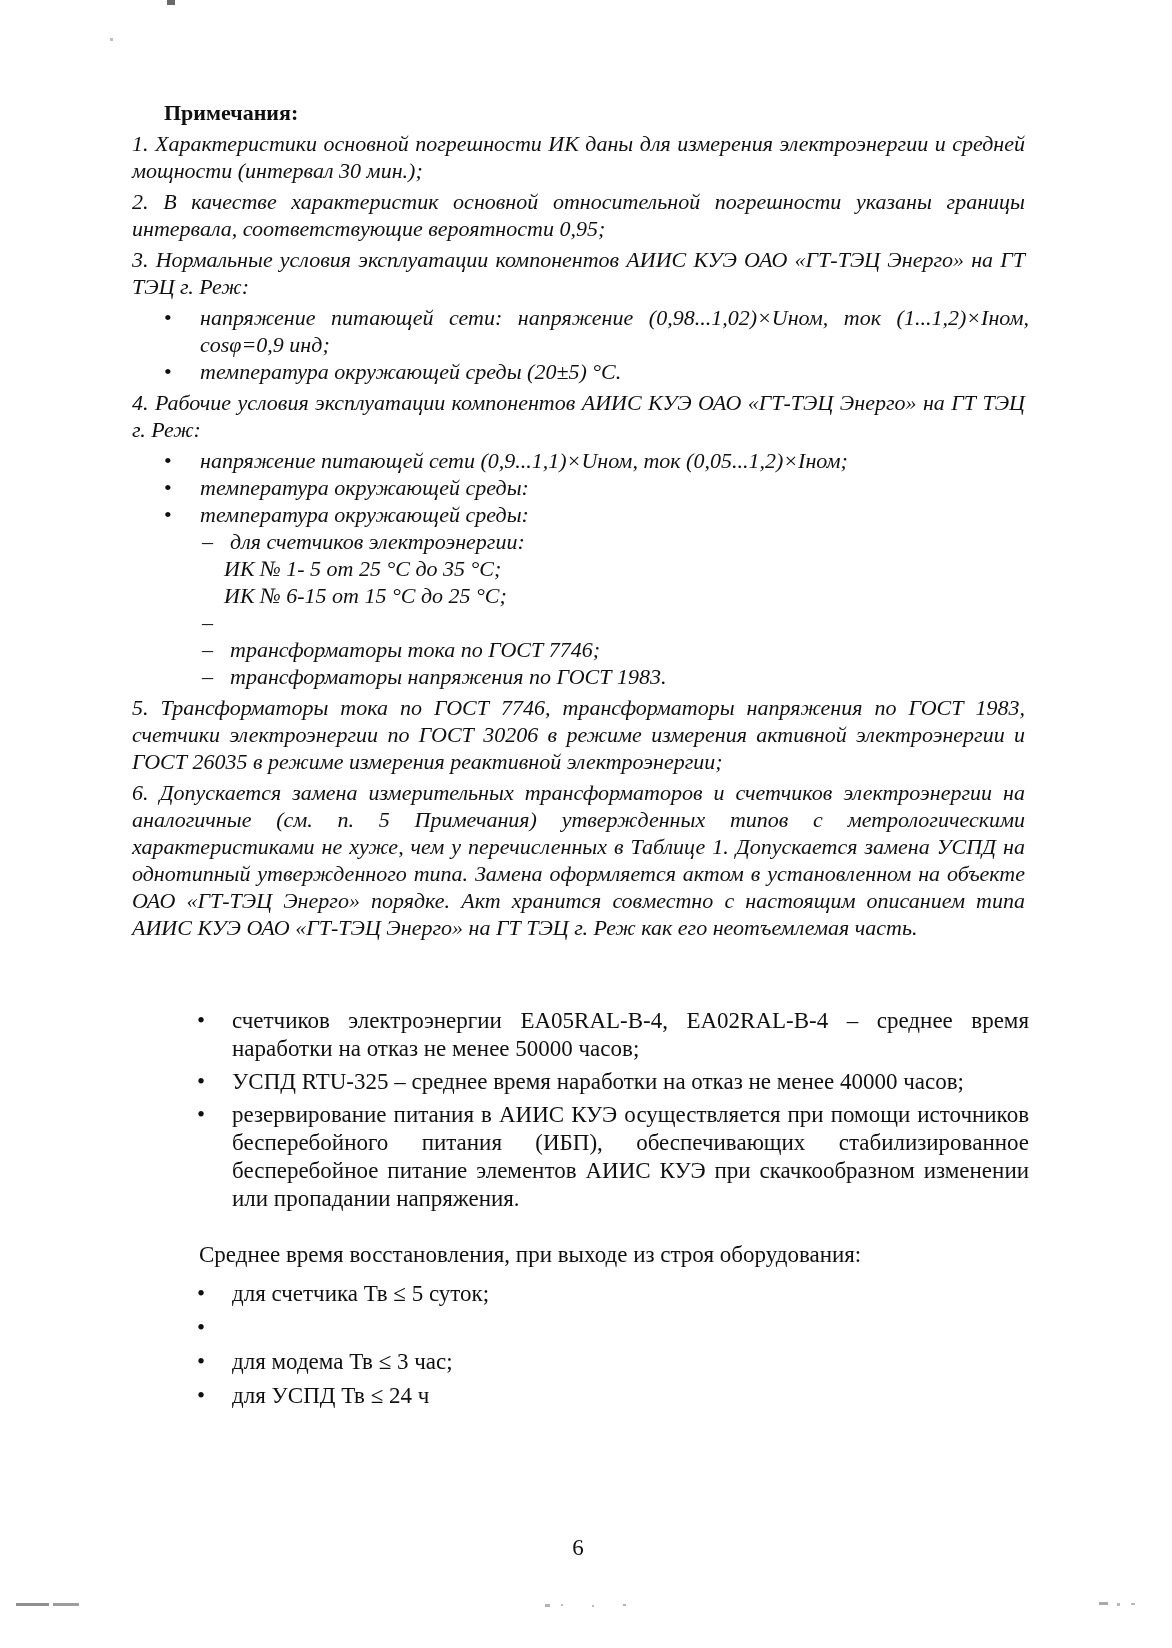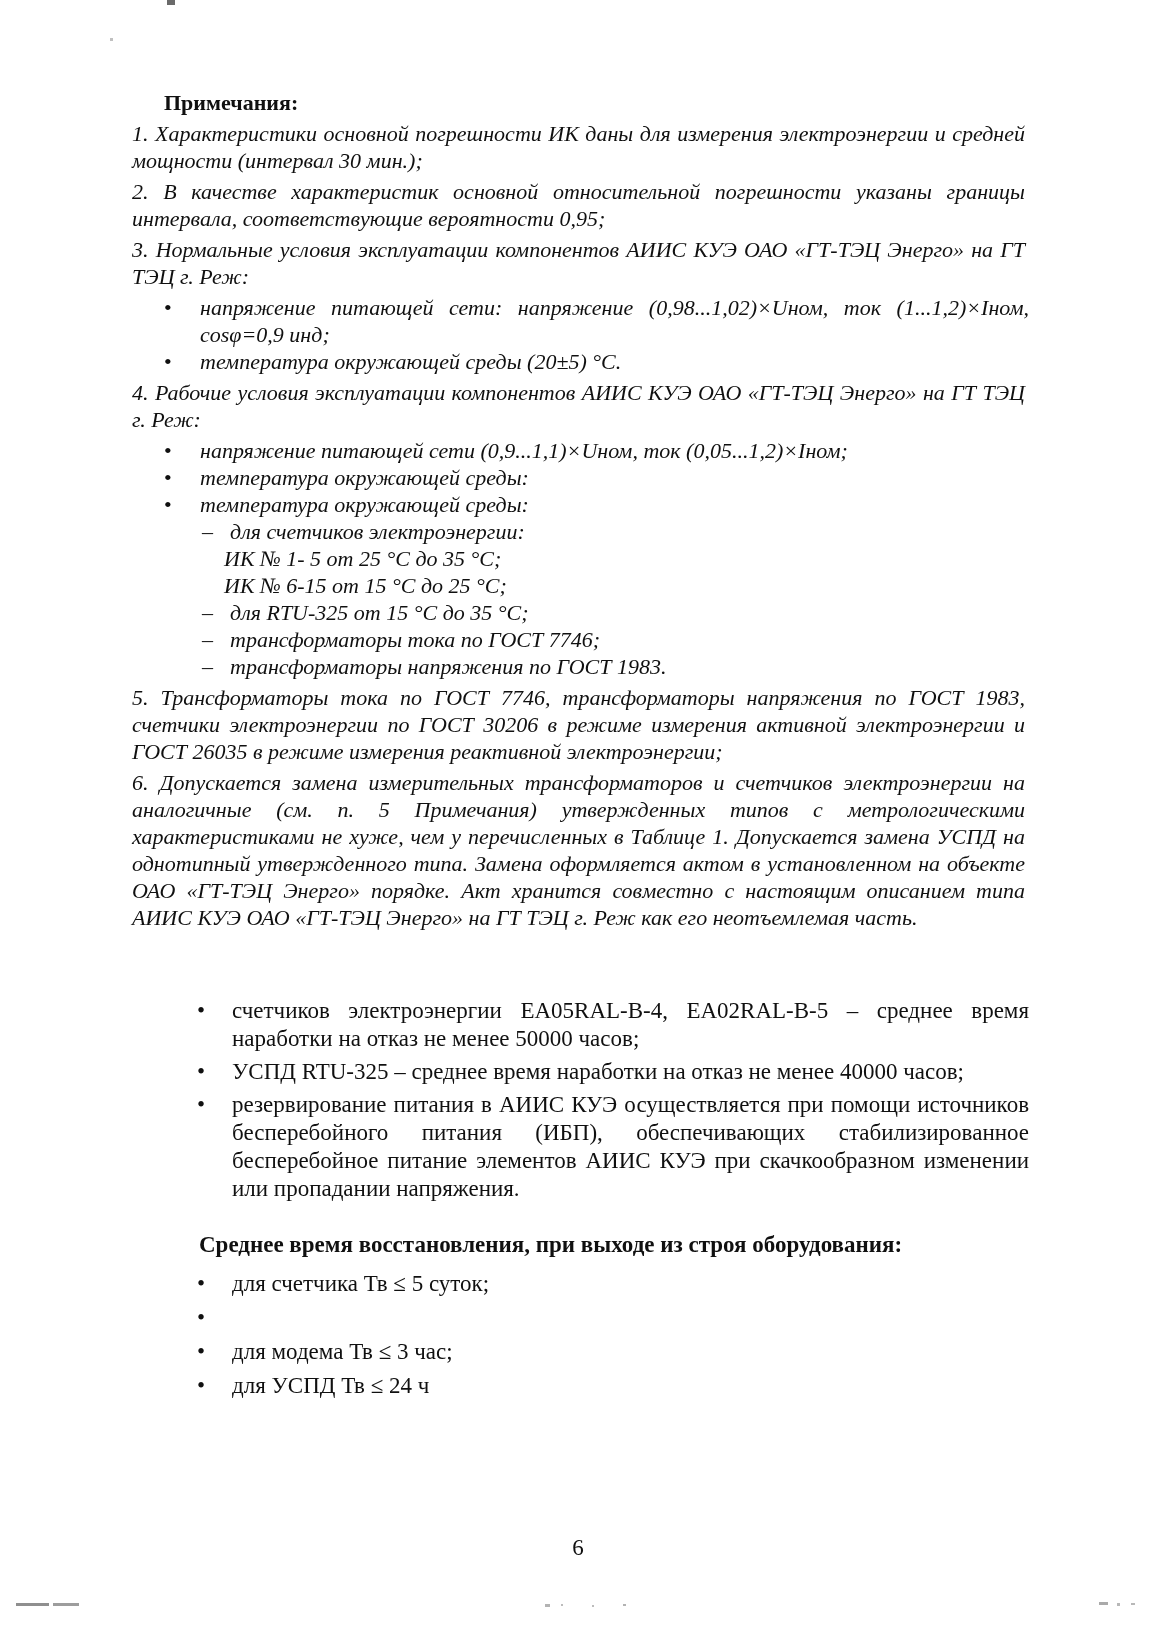"Примечания:" .content { top: 89px -> 99px }
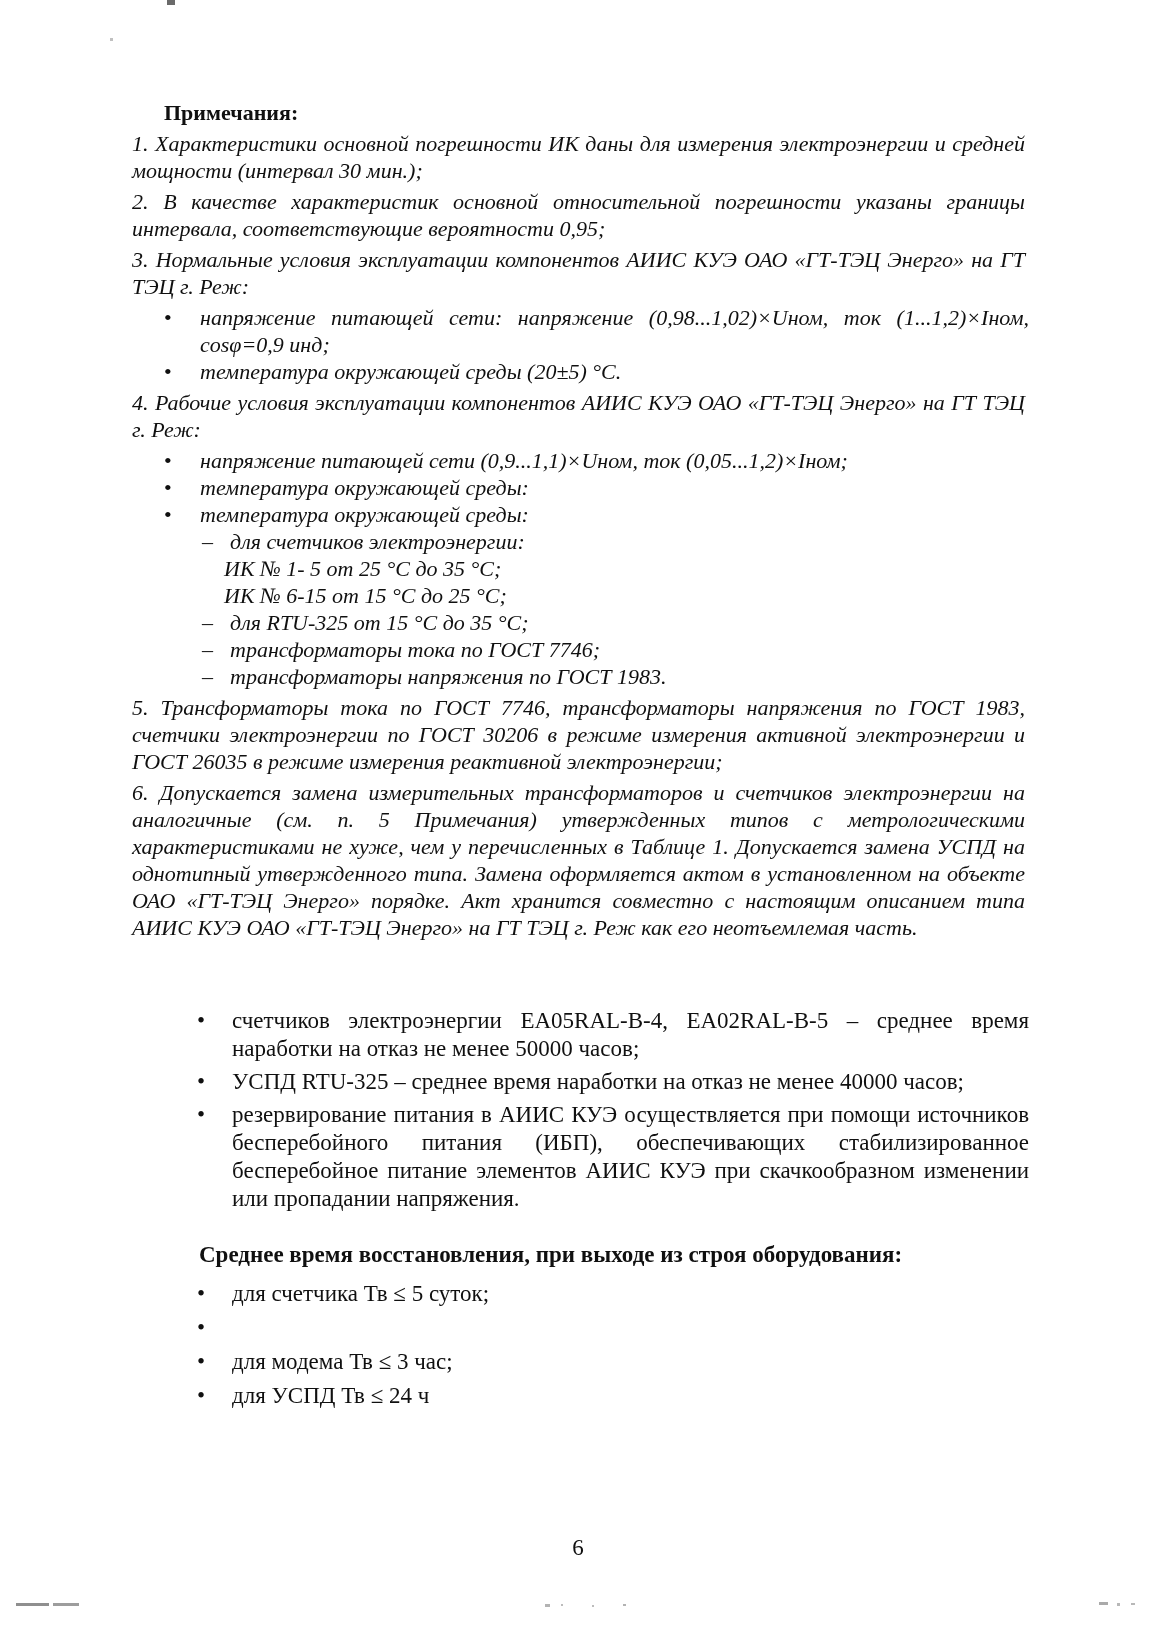"для RTU-325 от 15 °С" span.txt { html: <span>для RTU-325 от 15 °С до 35 °С;</span> -> none }
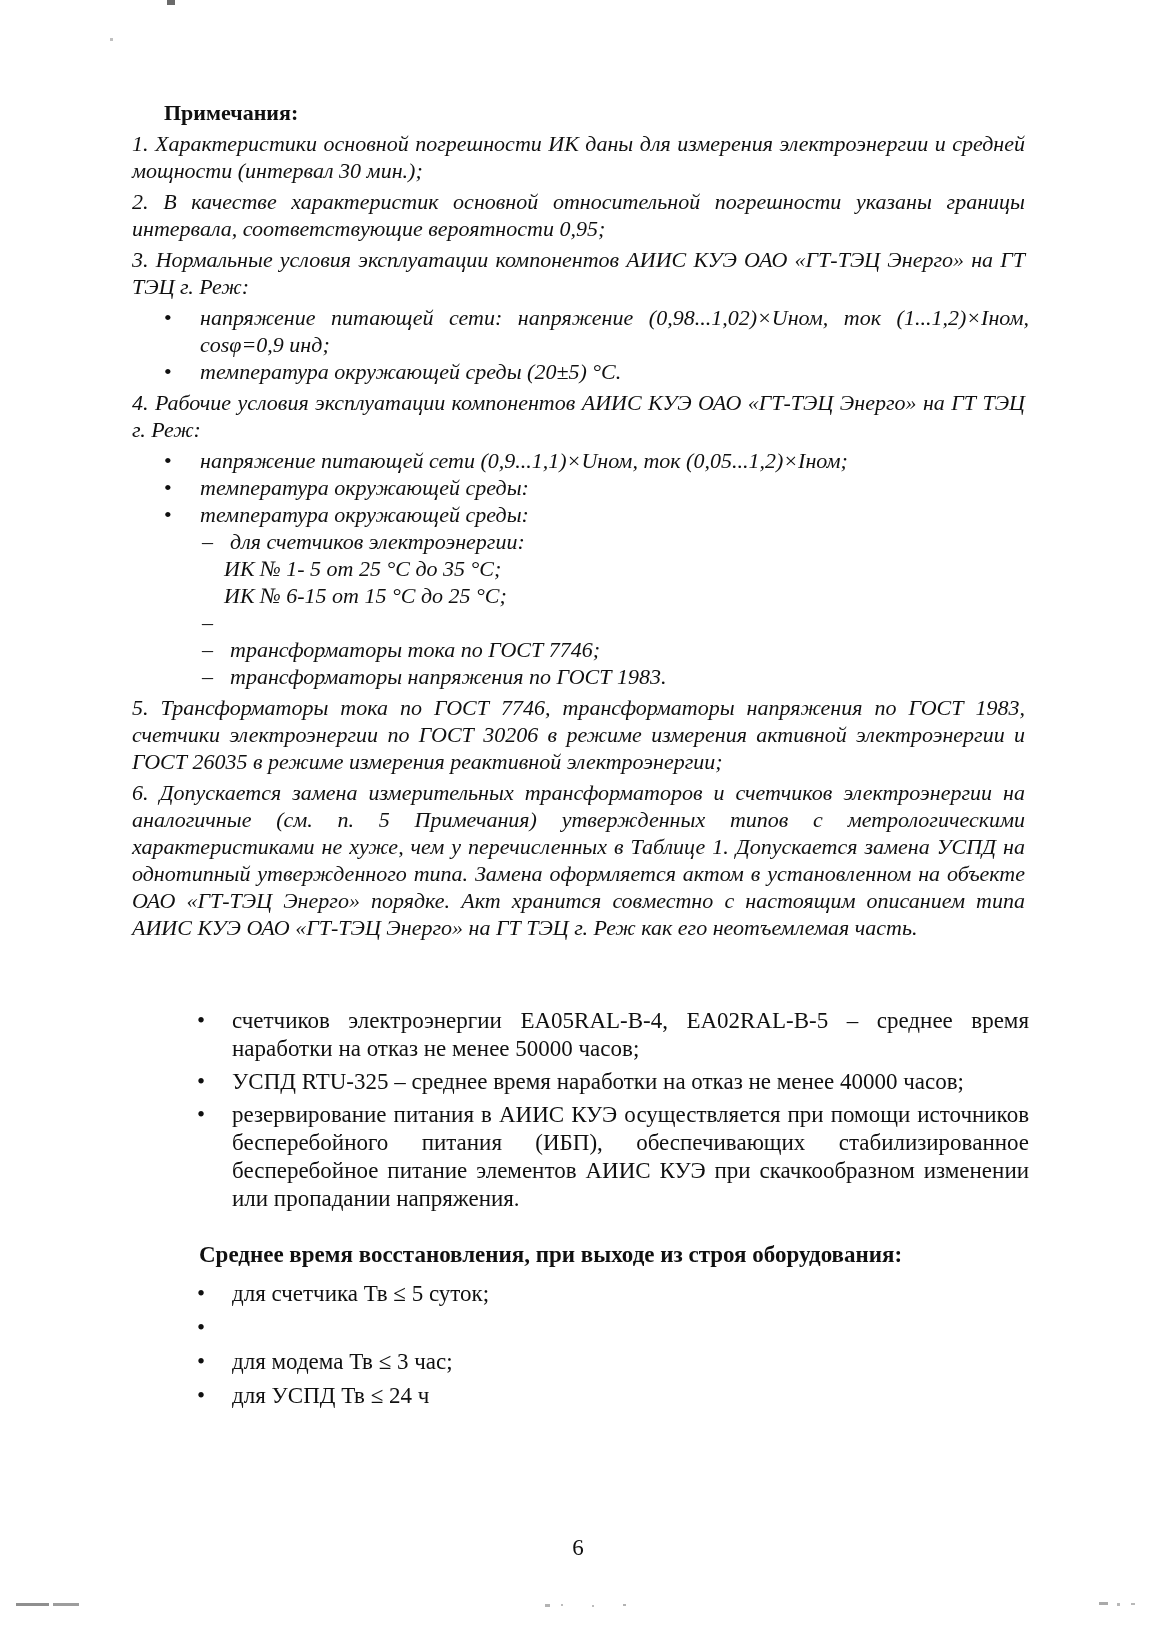"счетчиков электроэнергии EA05RAL-B-4," span.txt { text: EA02RAL-B-5 -> EA02RAL-B-4 }
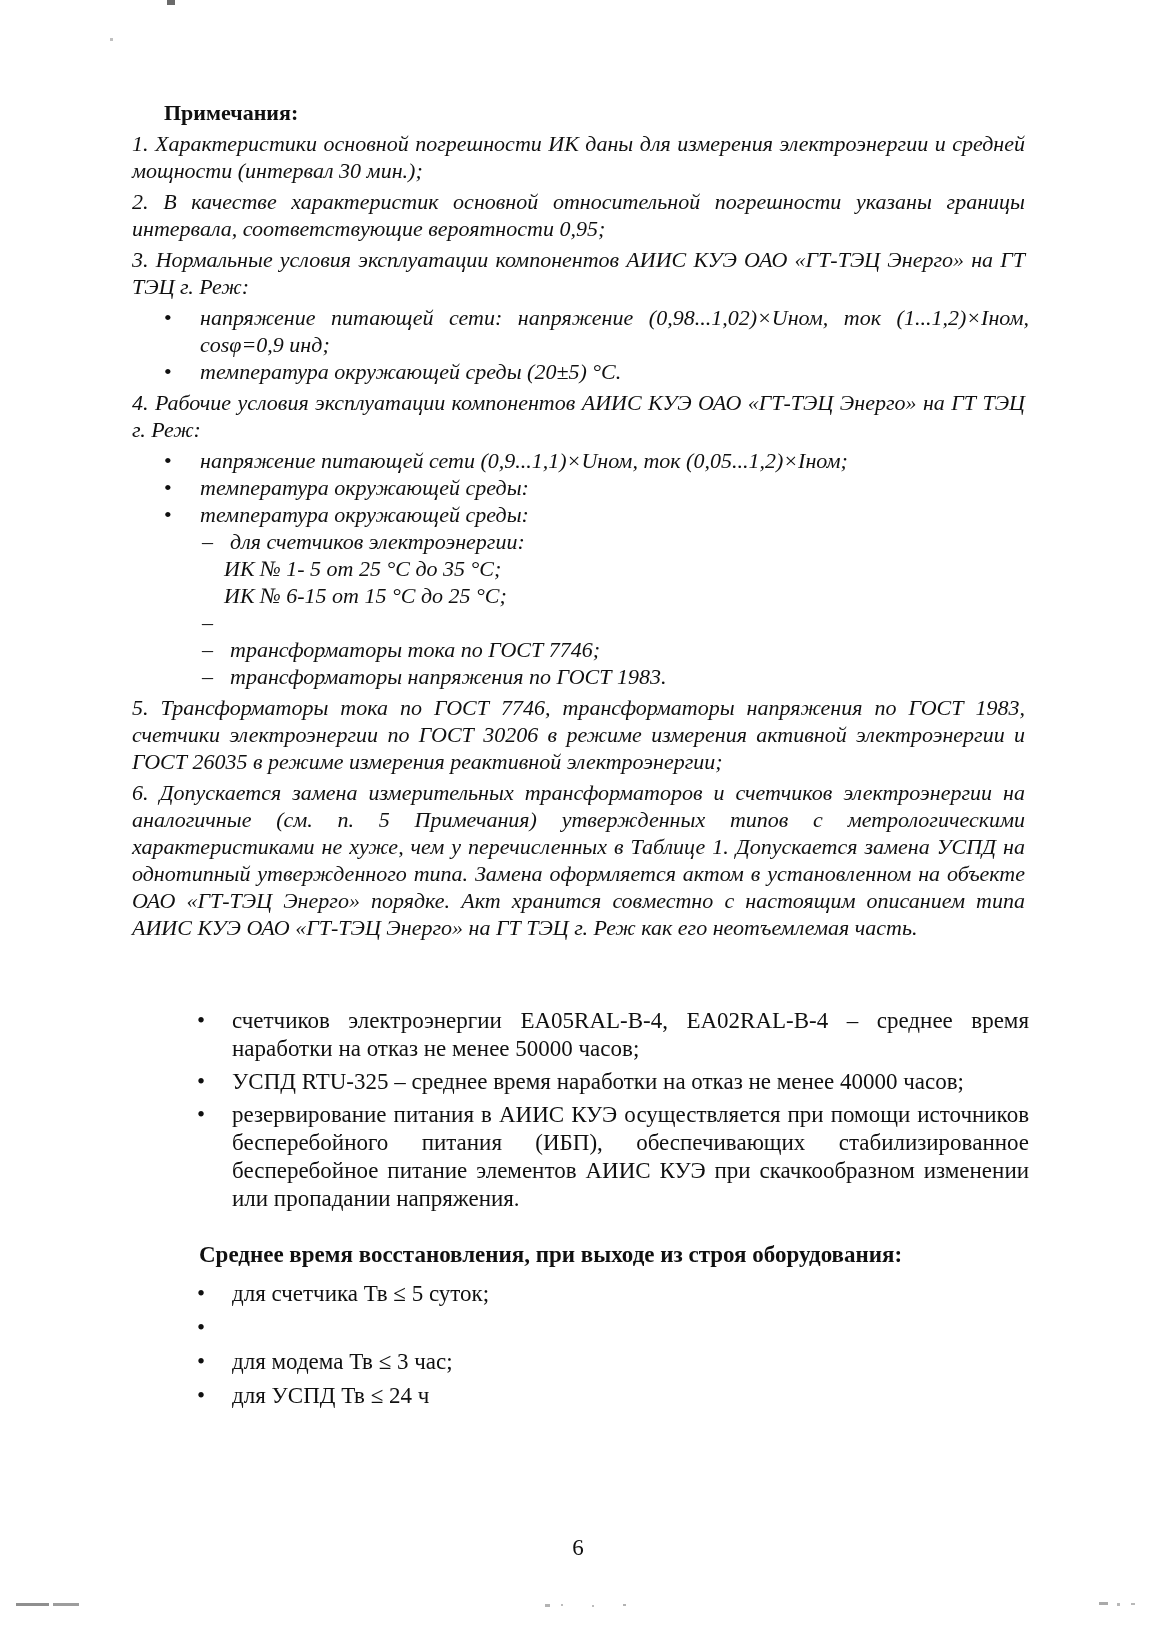"Среднее время восстановления, при выходе" .recovery-heading { font-weight: bold -> none }
